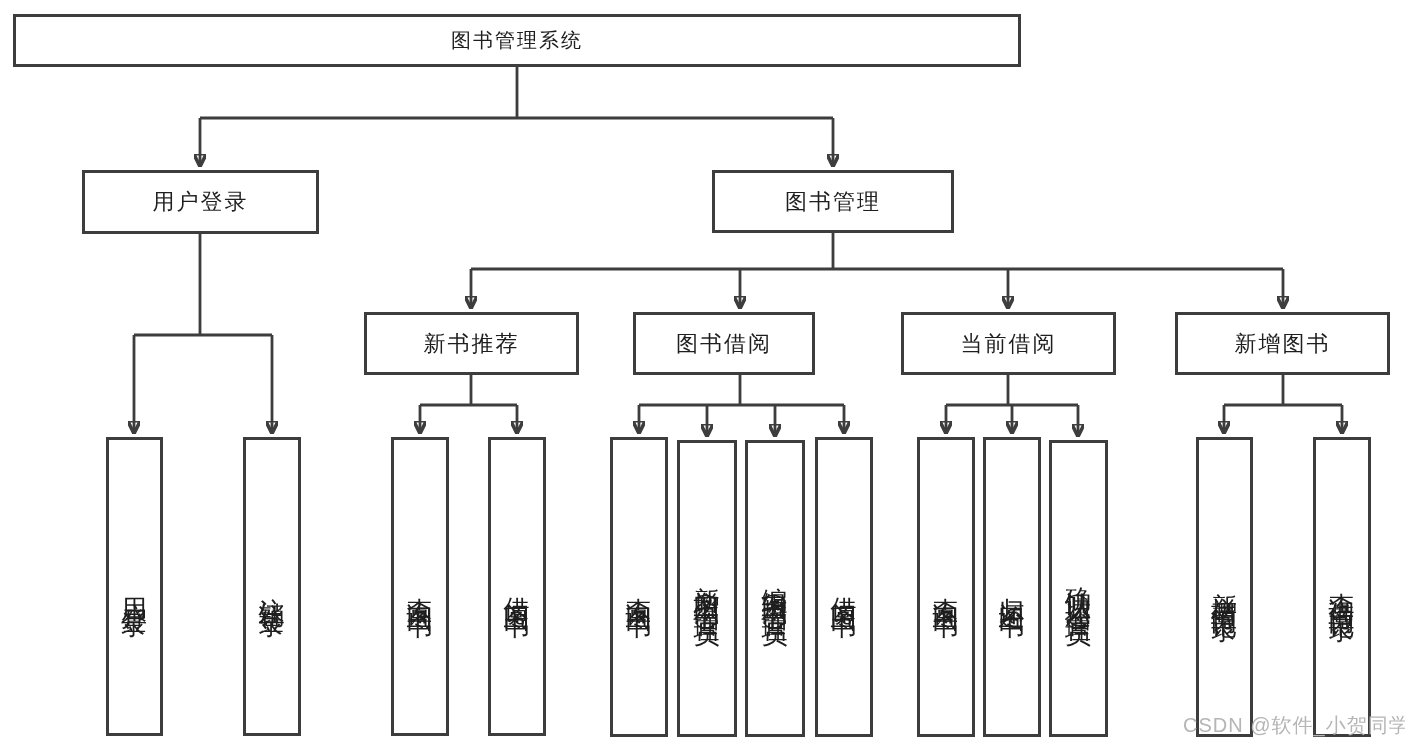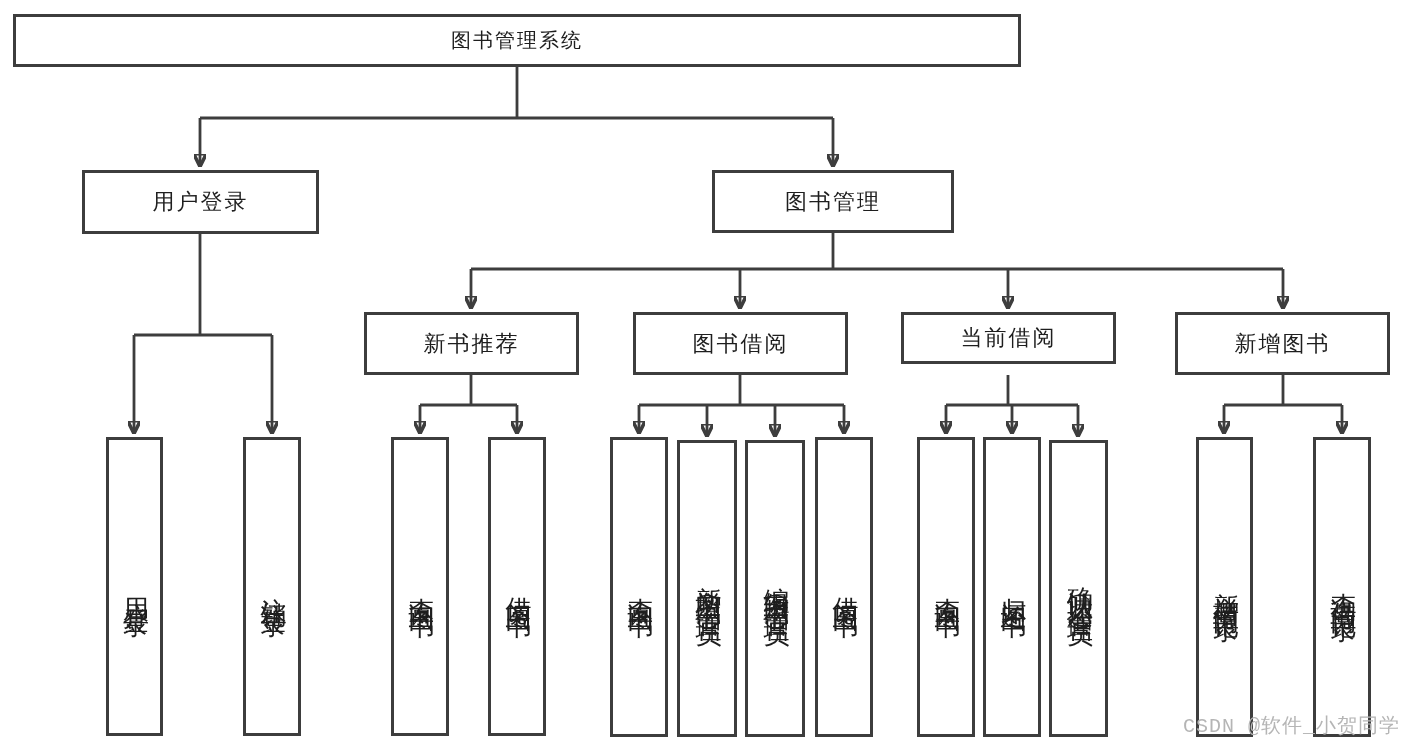"图书管理系统" .canvas { font-family: Liberation Mono, monospace -> Liberation Sans, sans-serif }
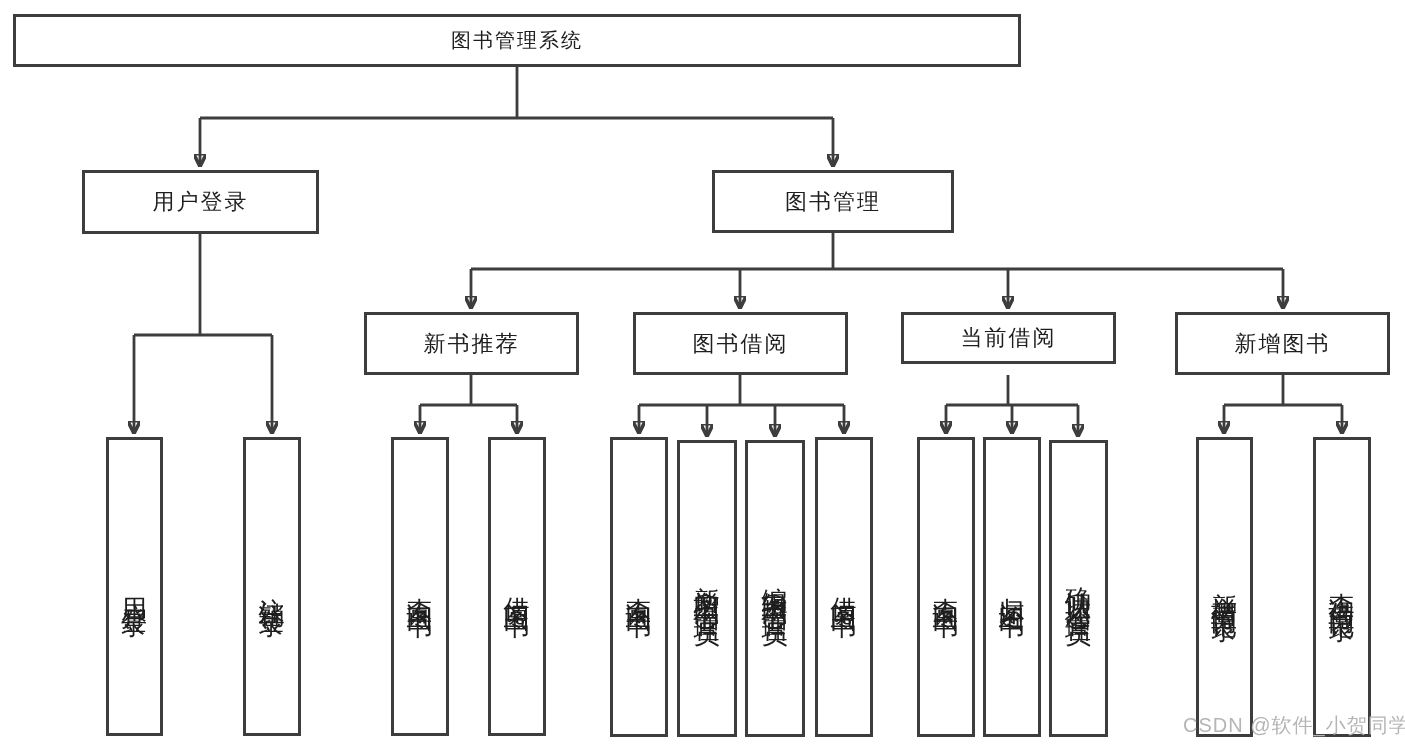"图书借阅" div.box { width: 215px -> 182px }
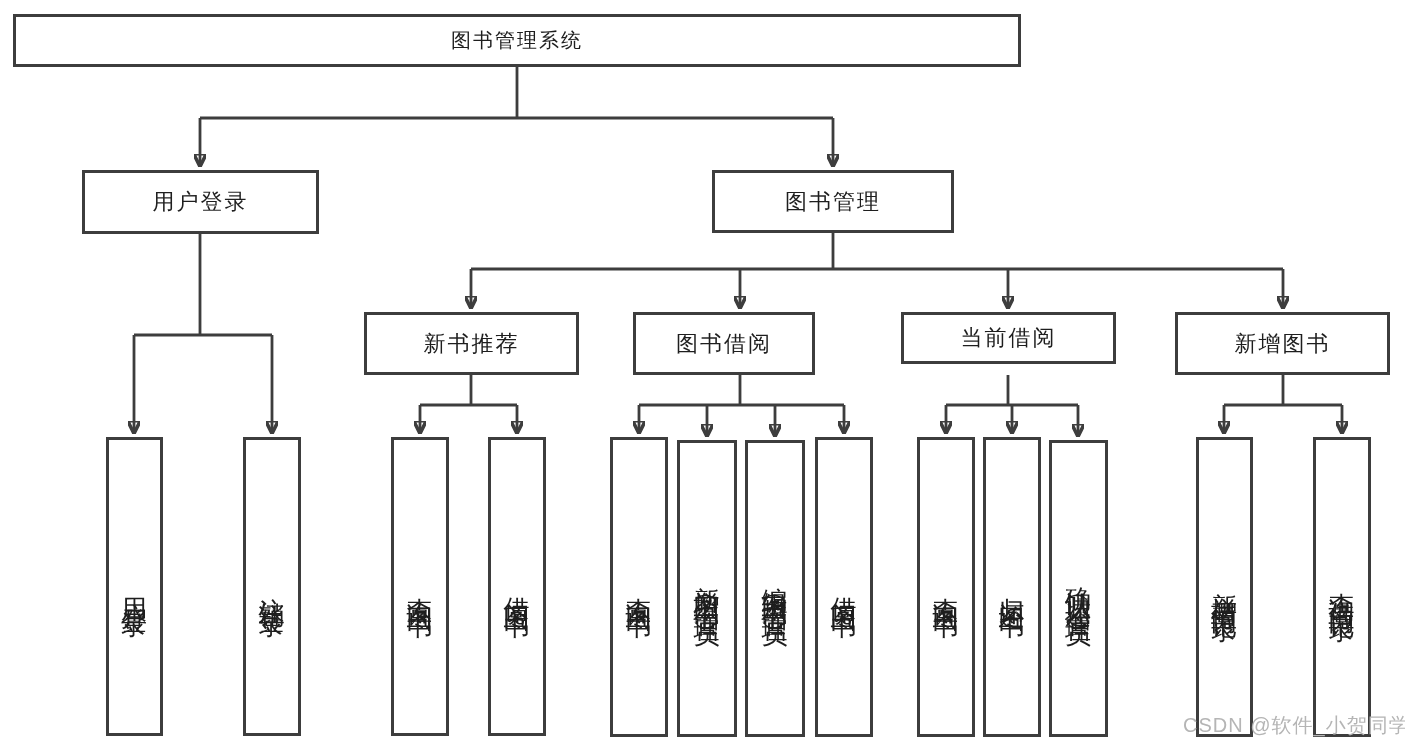"当前借阅" div.box { height: 52px -> 63px }
